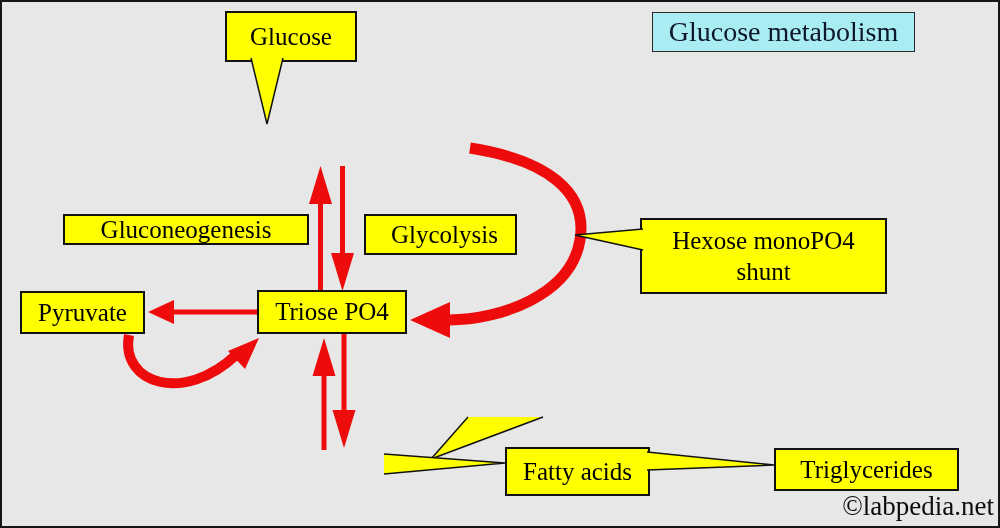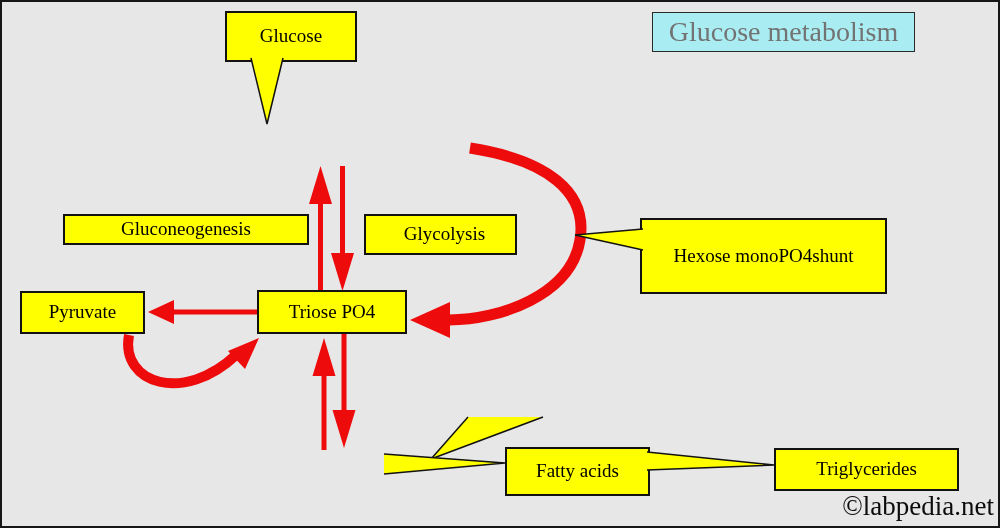"Glucose" .node { font-size: 19px -> 25px }
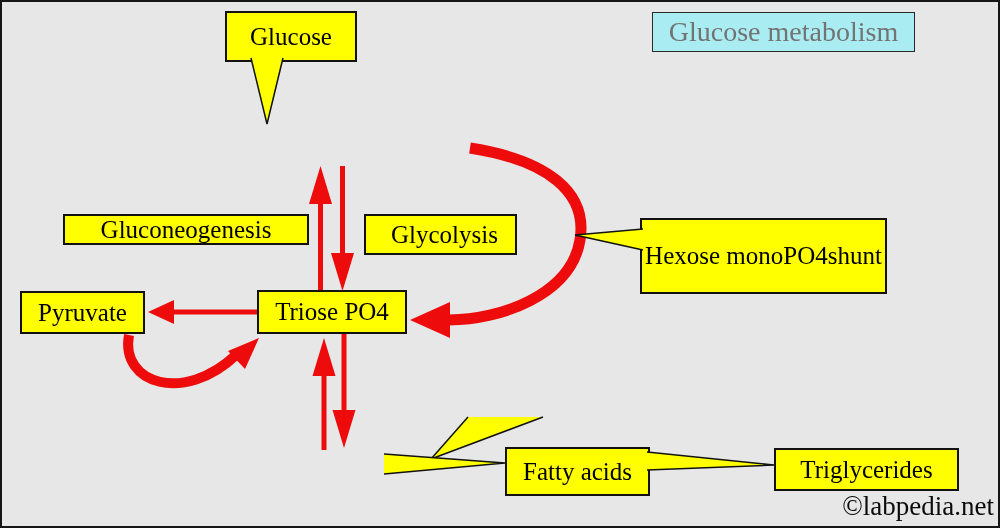"Glucose metabolism" #title-box { color: #737373 -> #0f172a }
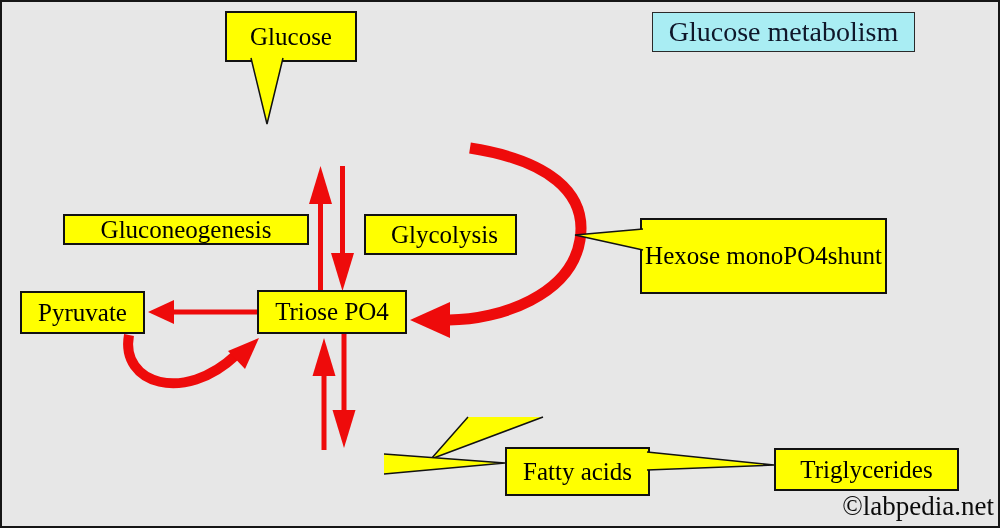"Hexose monoPO4" .node.multiline { flex-direction: row -> column }
